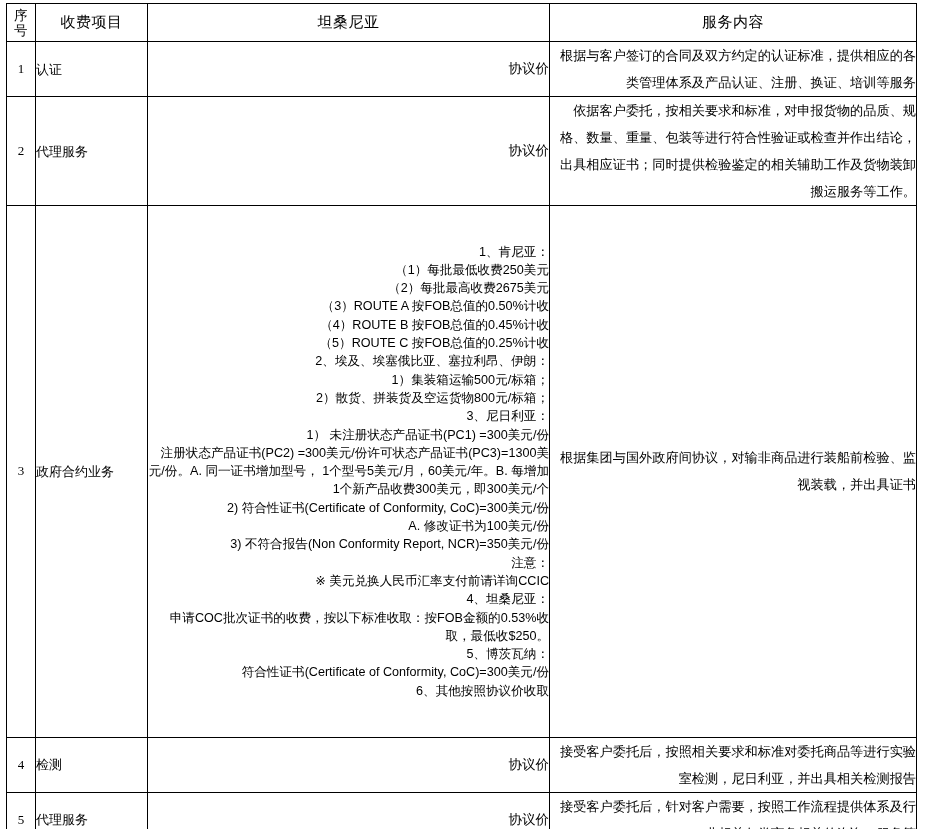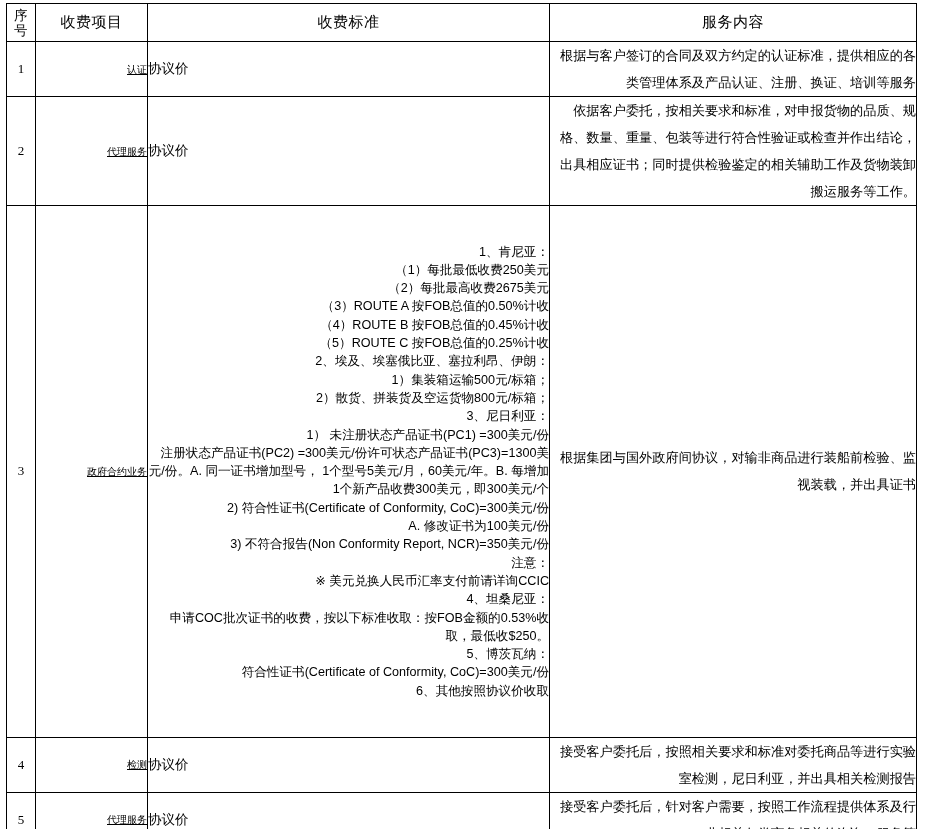"收费标准" th { text: 收费标准 -> 坦桑尼亚 }
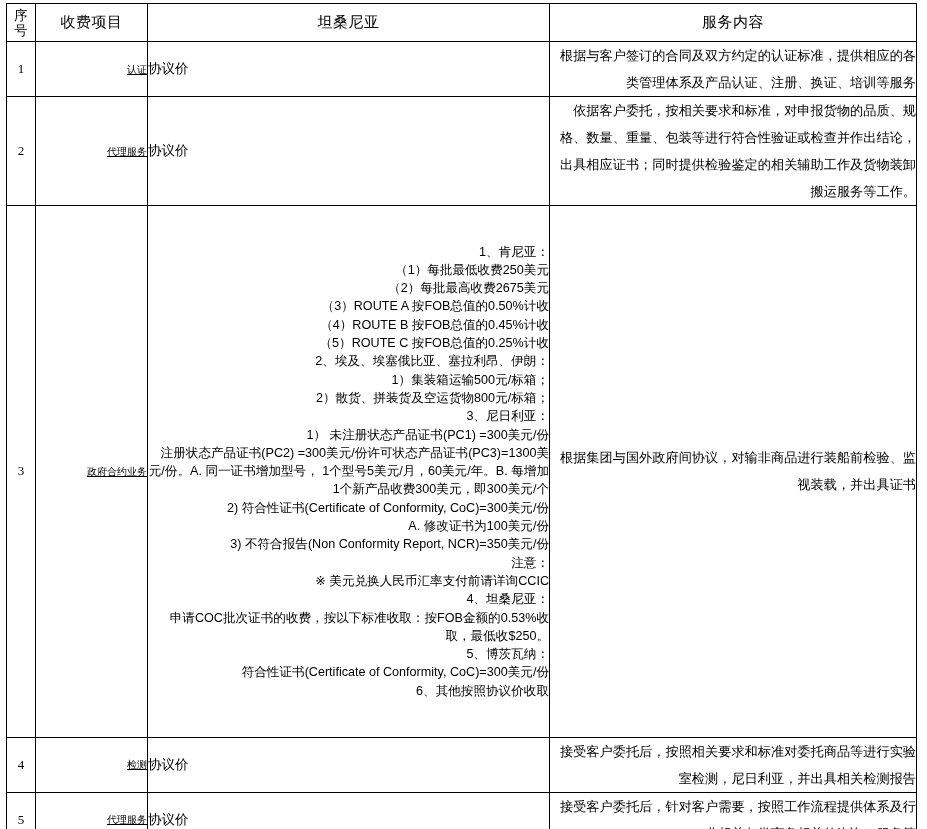"认证" td.item { font-size: 10px -> 13px; text-align: right -> left; text-decoration: underline -> none }
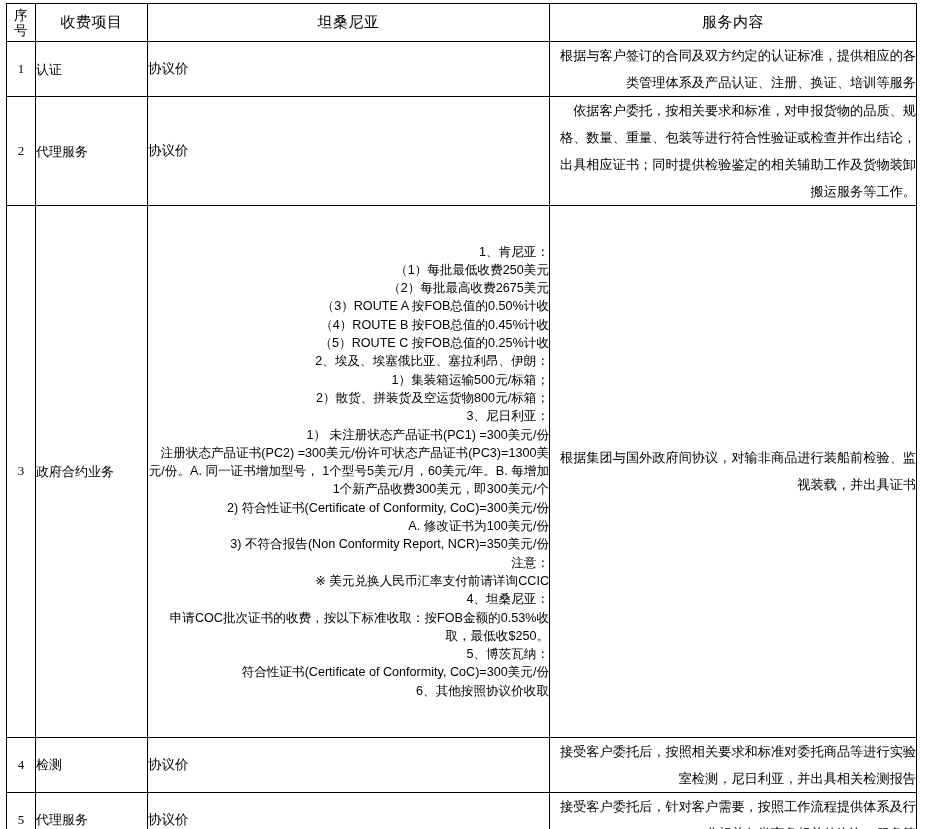"协议价" td.std { text-align: left -> right }
